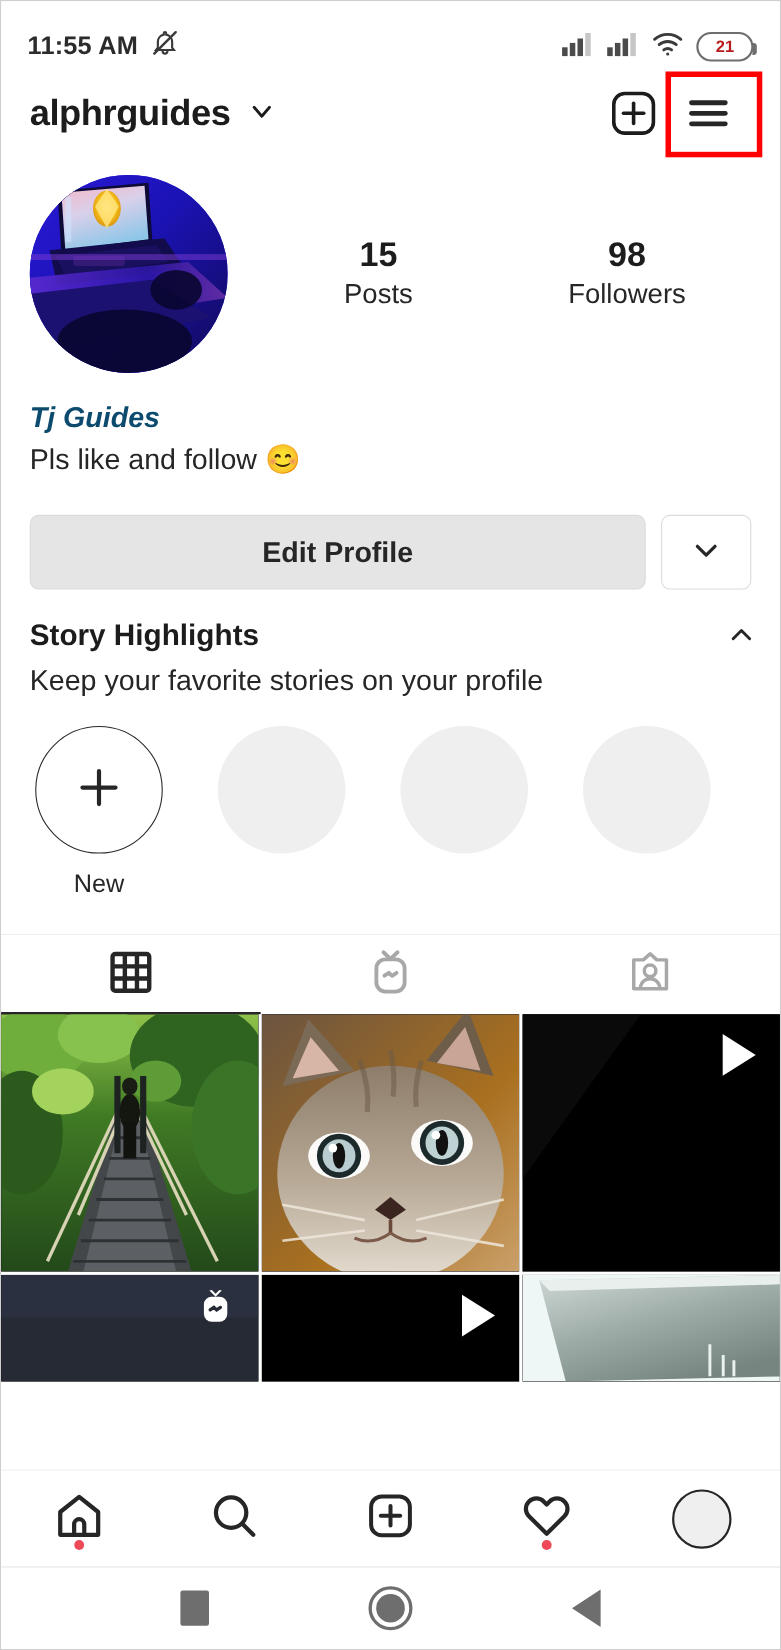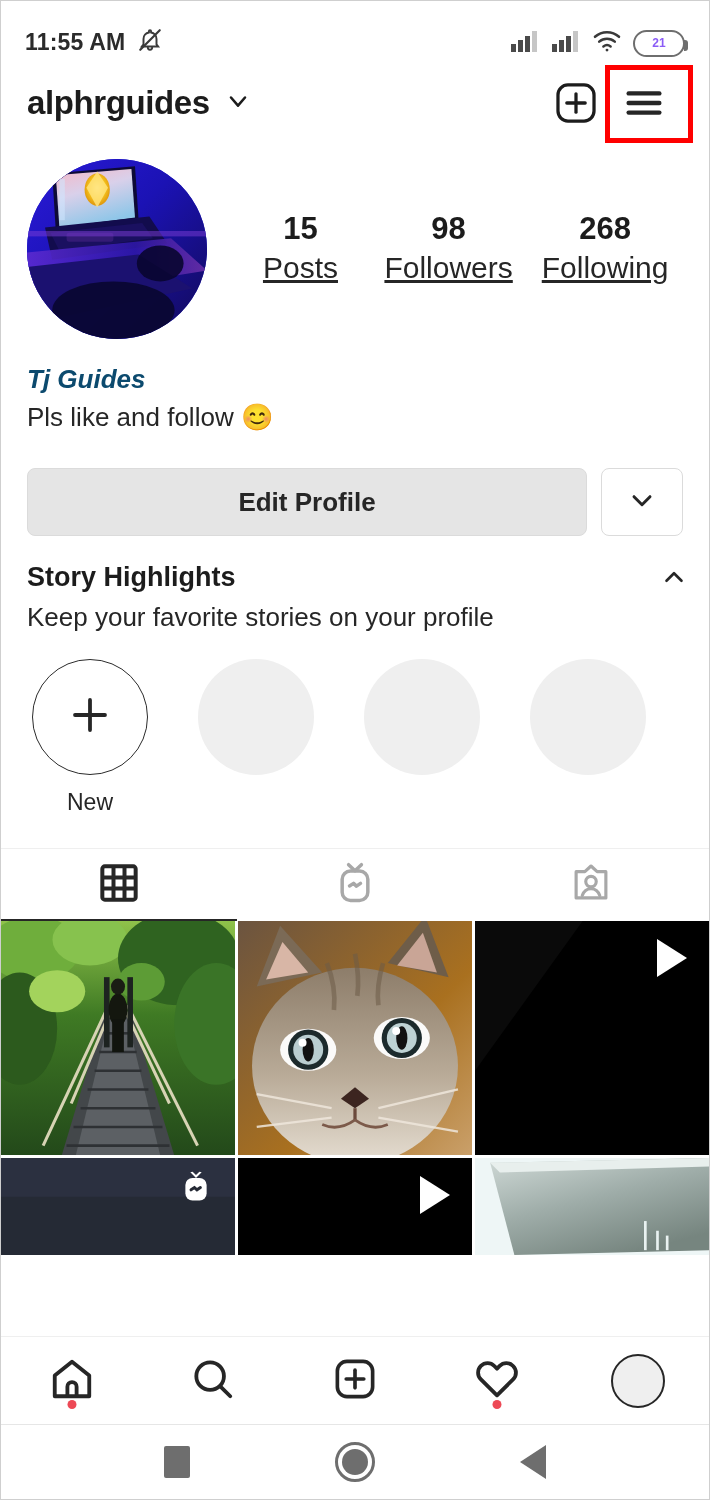"21" .batt { color: #8b5cf6 -> #b91c1c; font-size: 12px -> 15px }
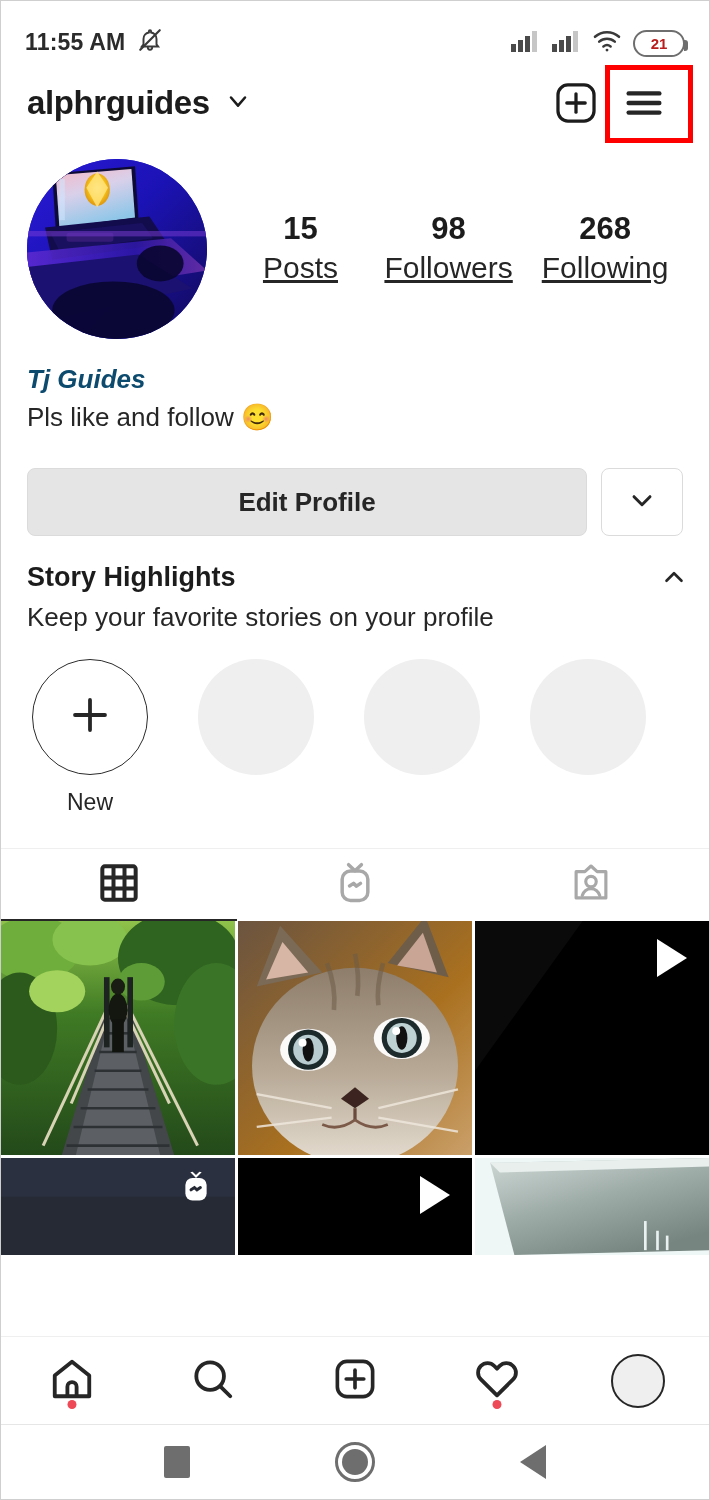"268" div.stat { html: <div> <div>268</div> <div>Following</div> </div> -> none }
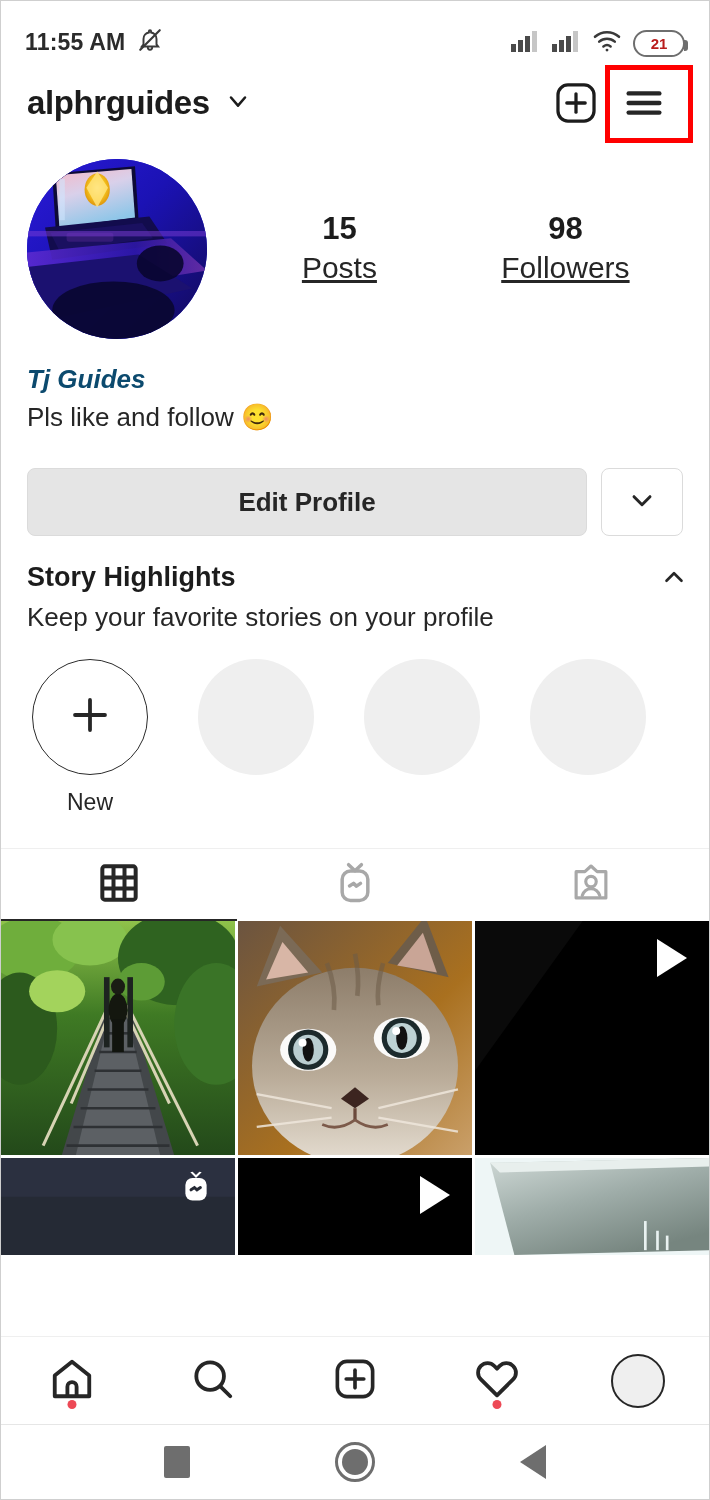"Posts" .stat-lbl { font-size: 30px -> 25px; text-decoration: underline -> none }
